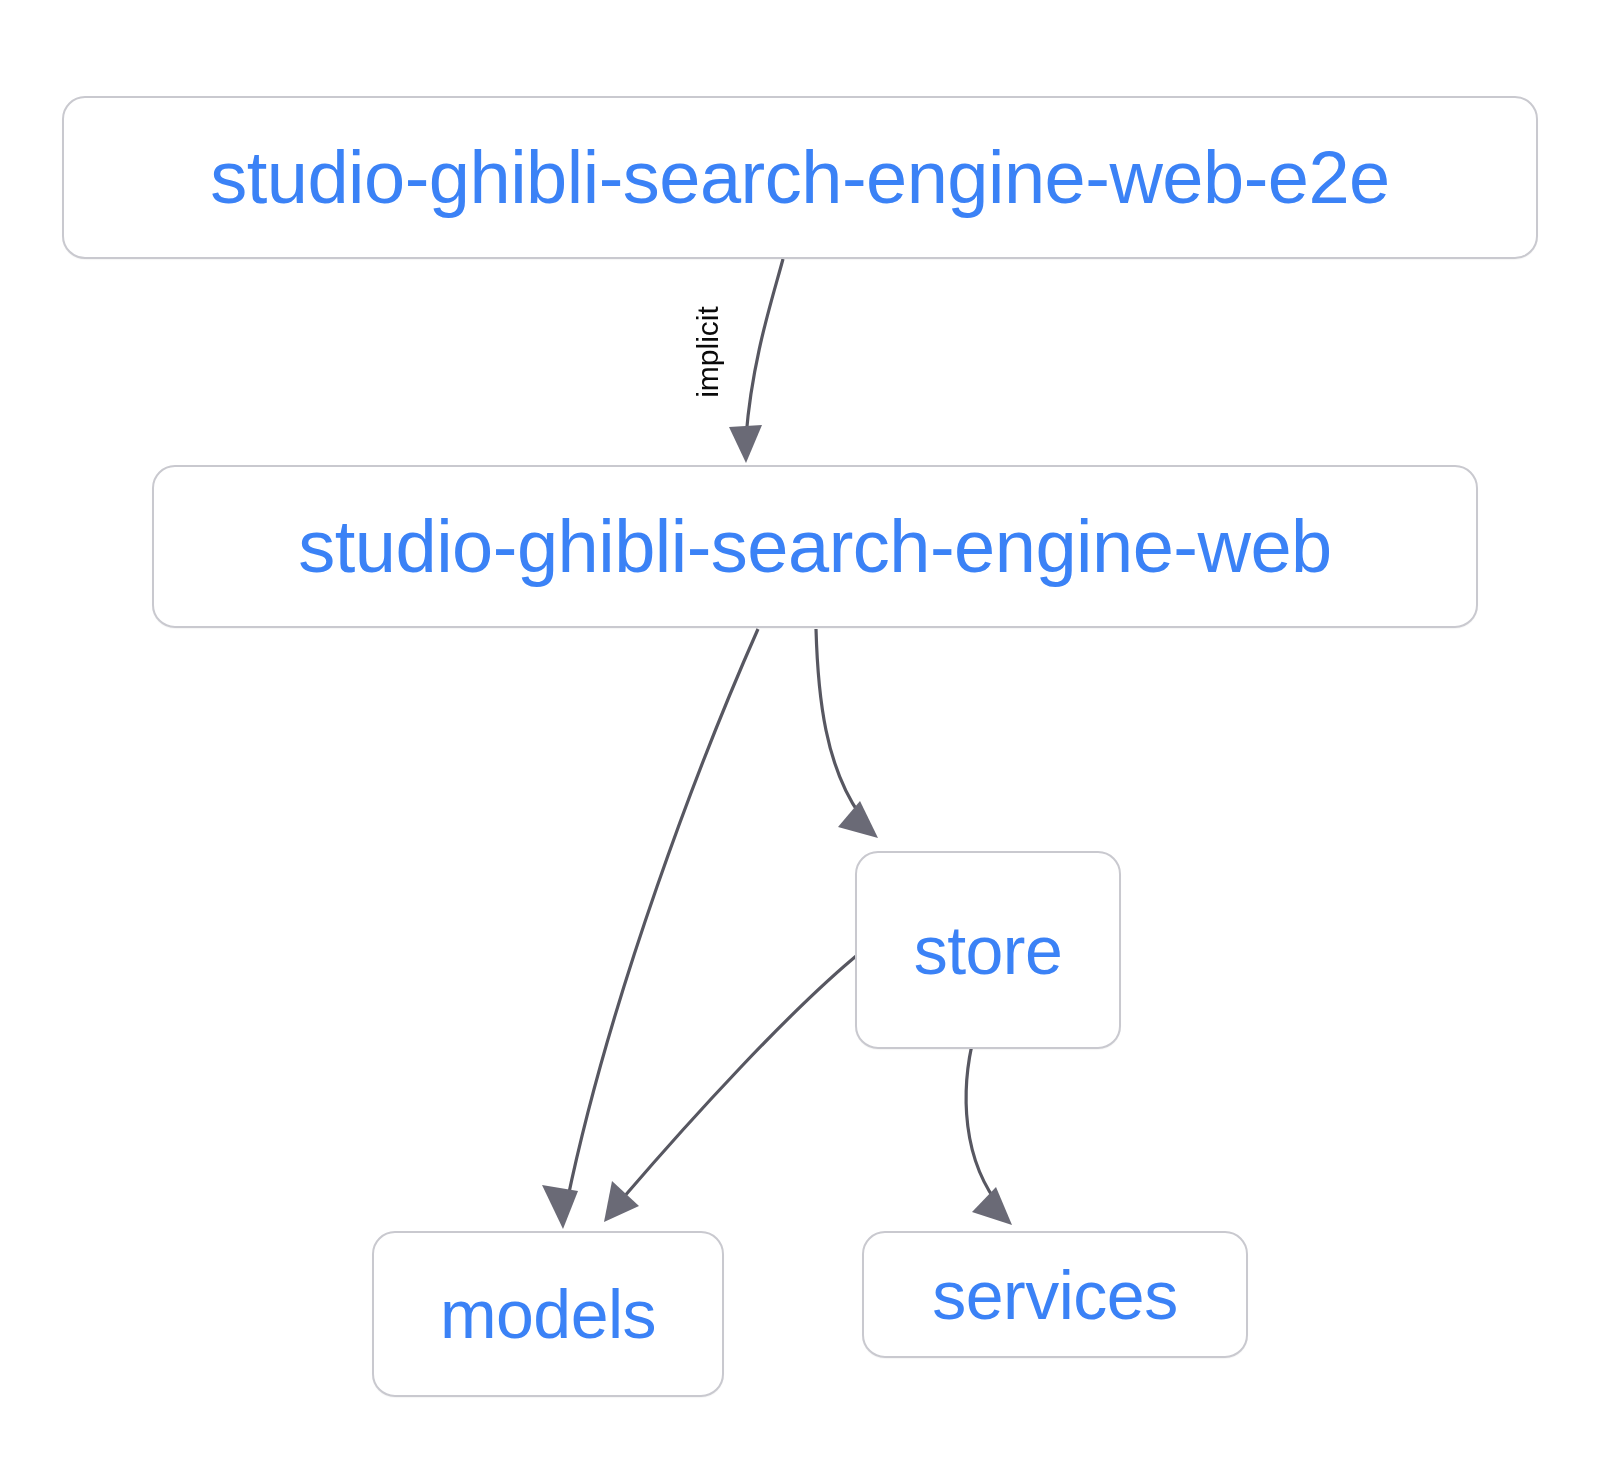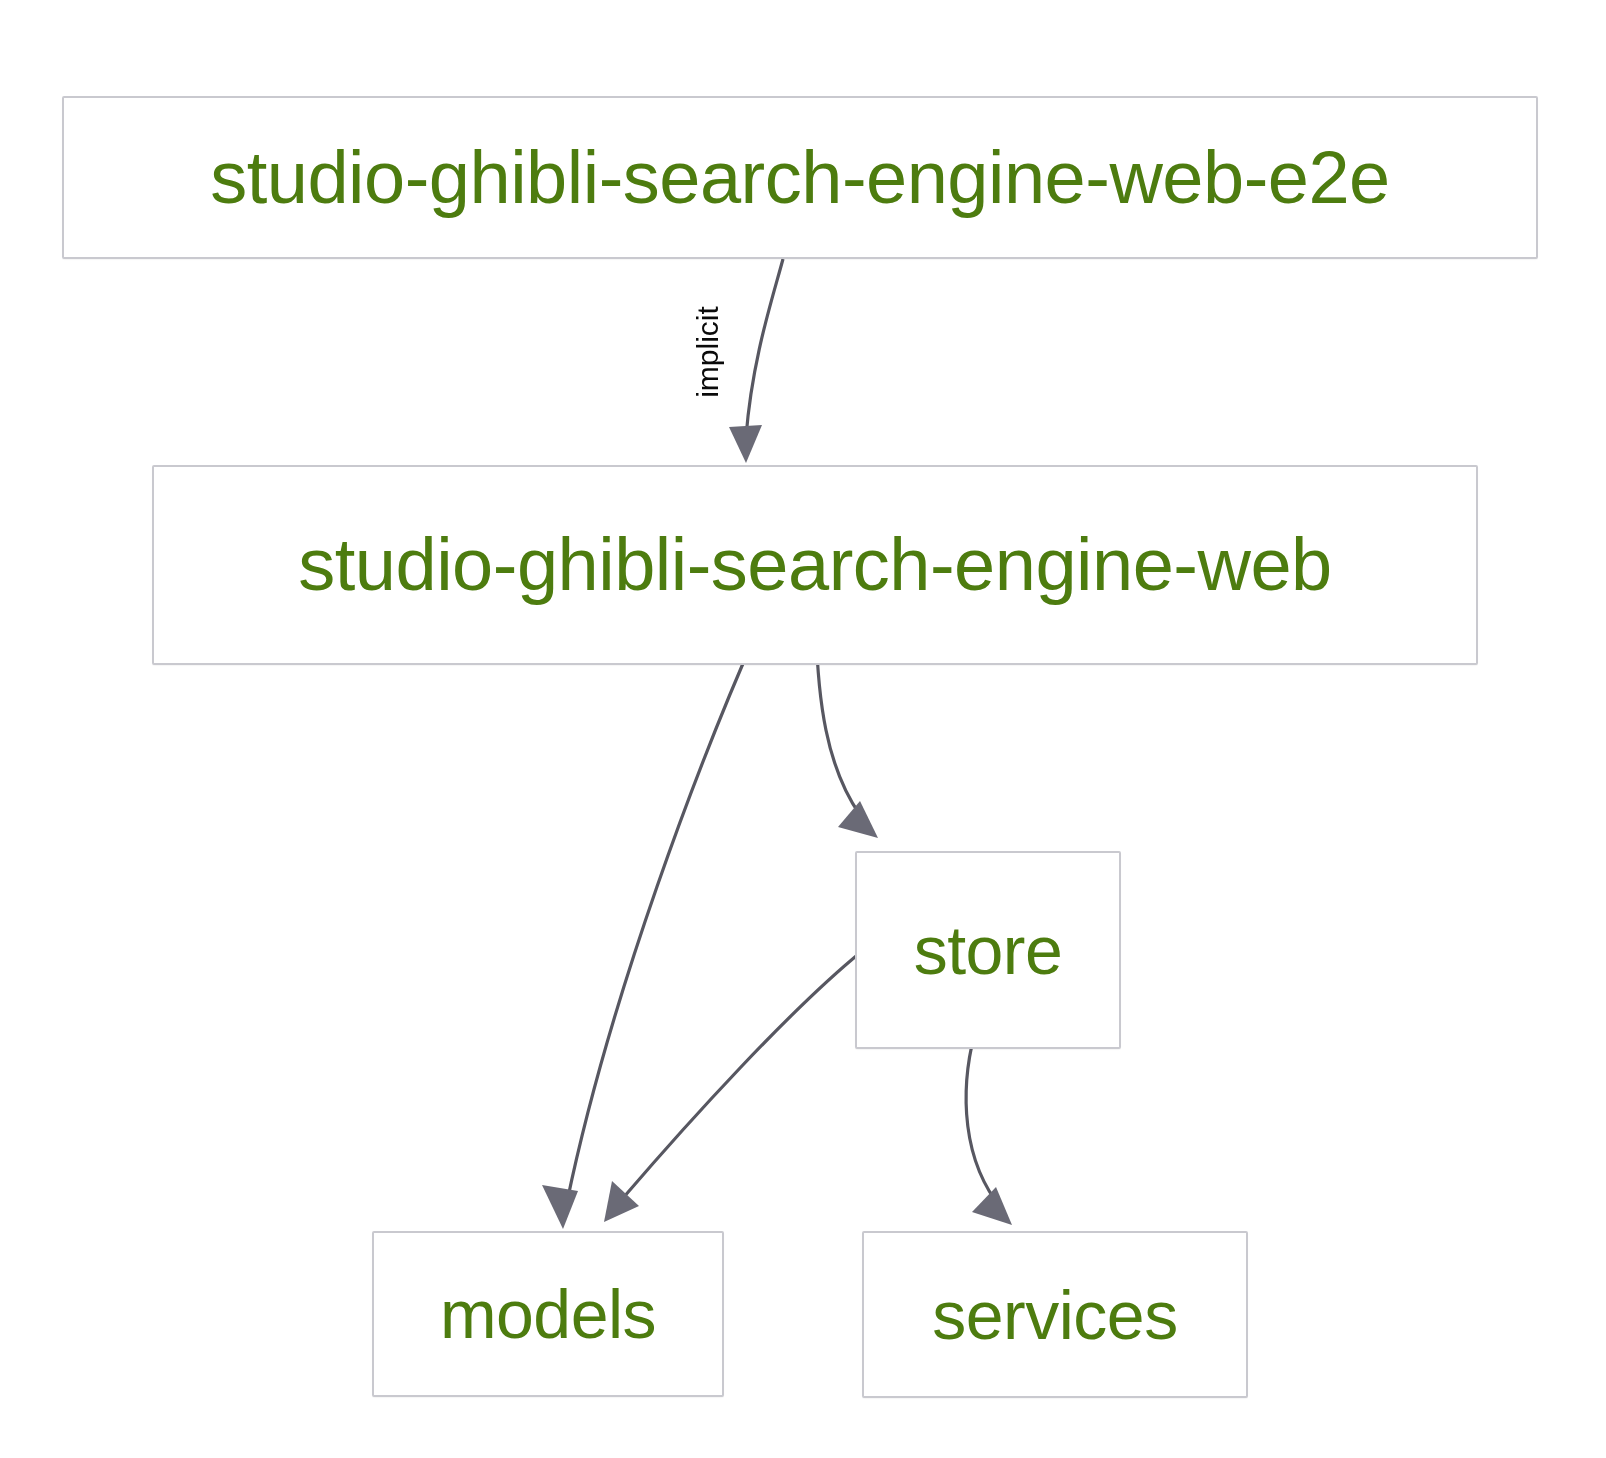"studio-ghibli-search-engine-web-e2e" .node { border-radius: 2px -> 23px; color: #4d7c0f -> #3b82f6 }
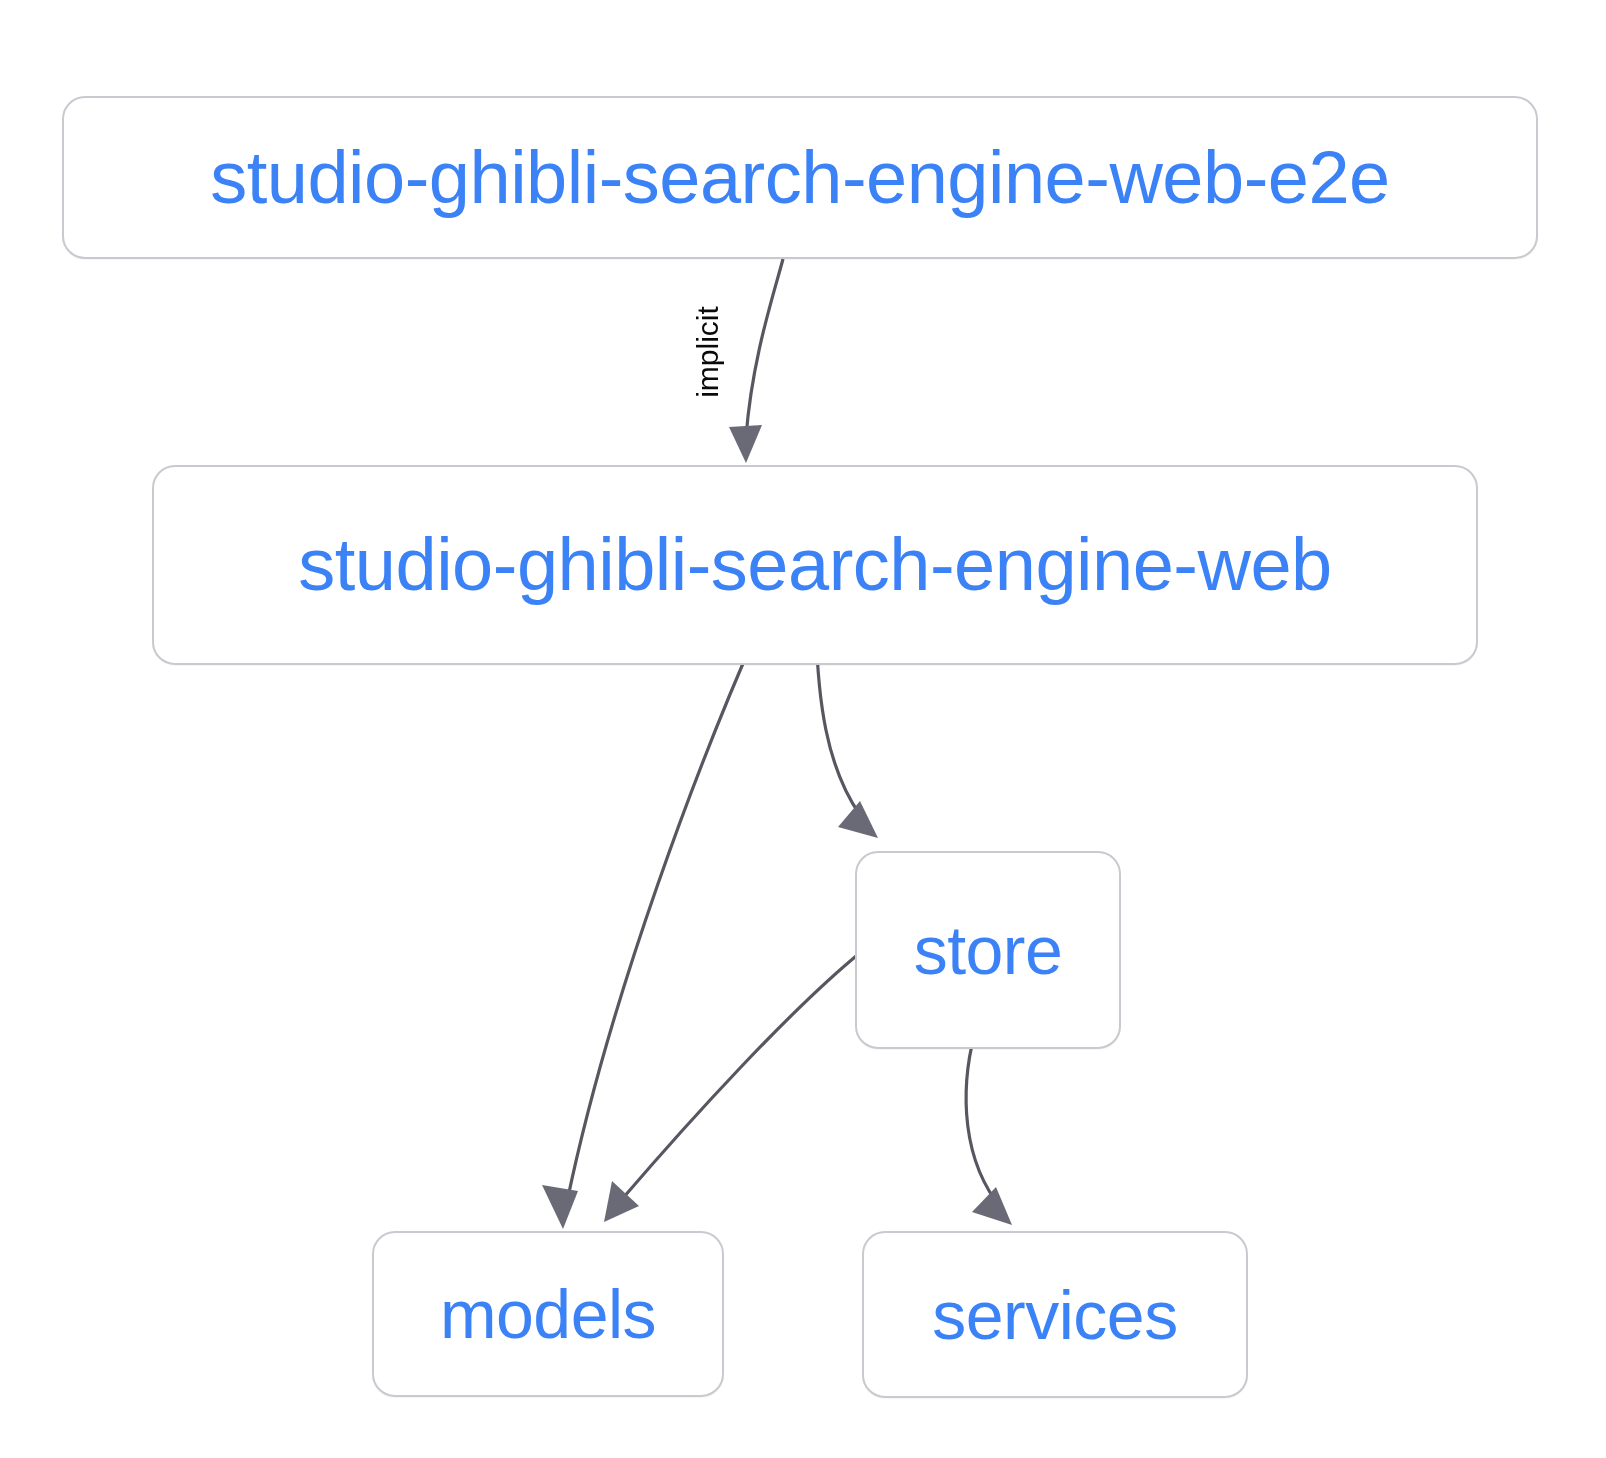"studio-ghibli-search-engine-web" #node-web { height: 200px -> 163px }
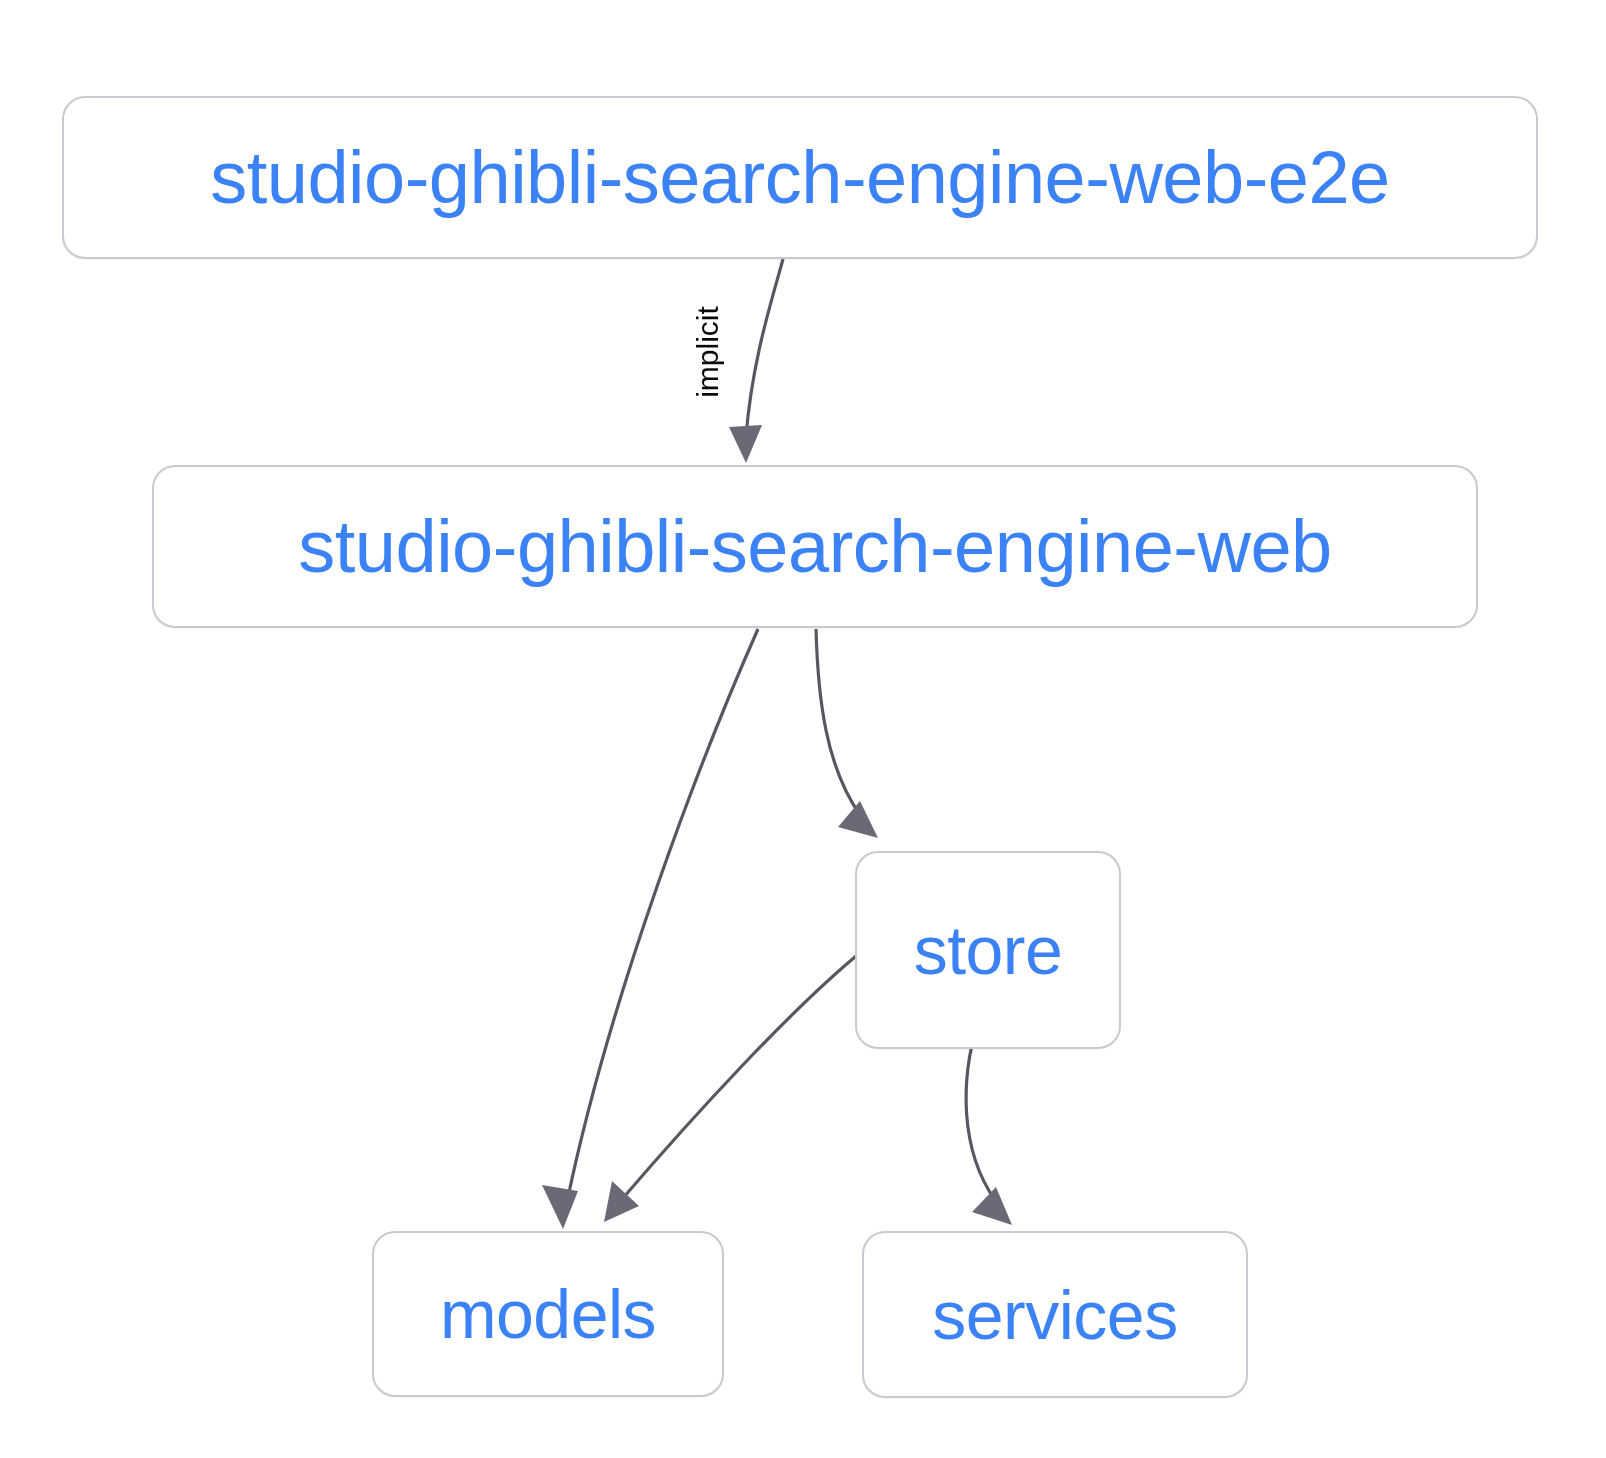"services" #node-services { height: 167px -> 127px }
